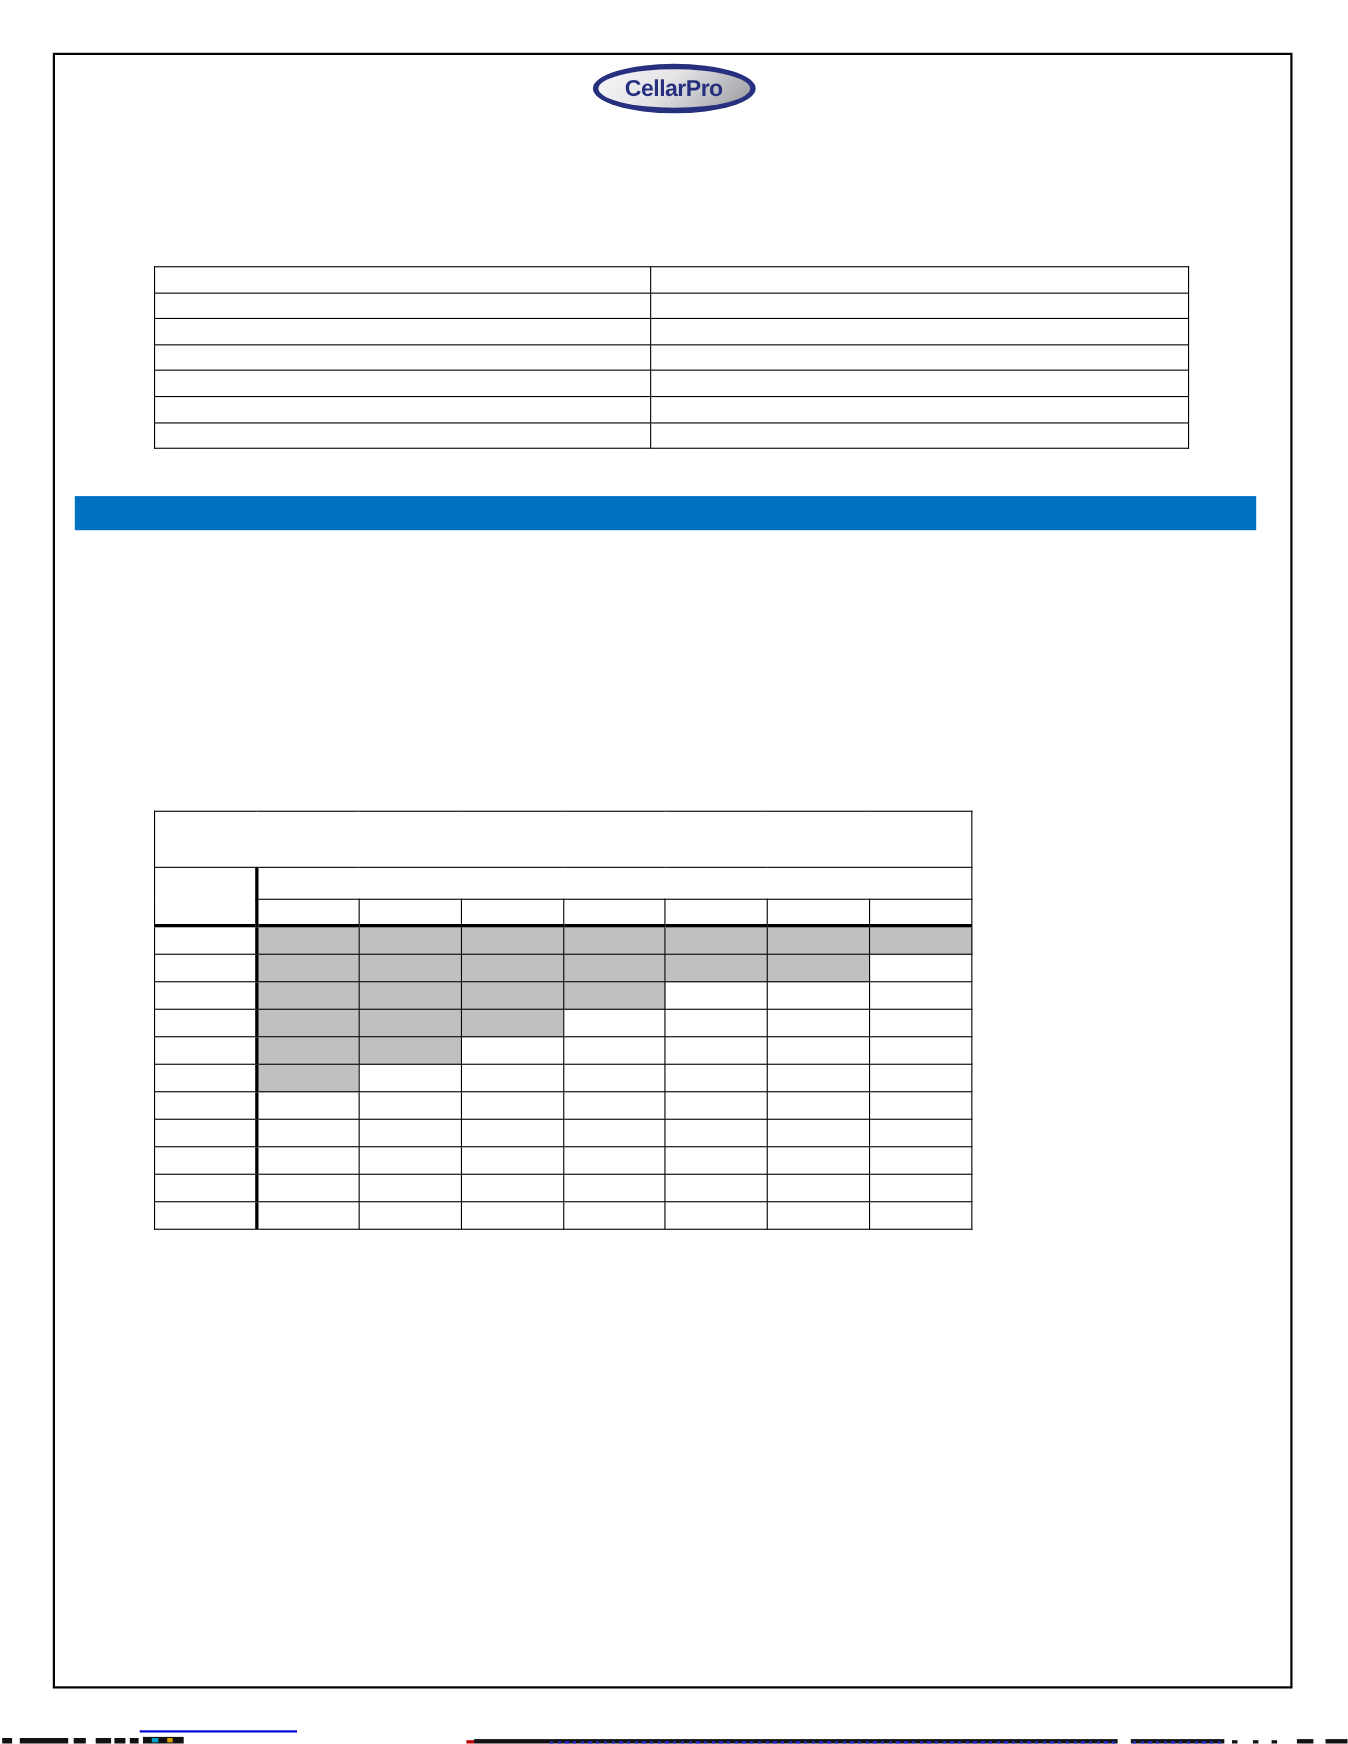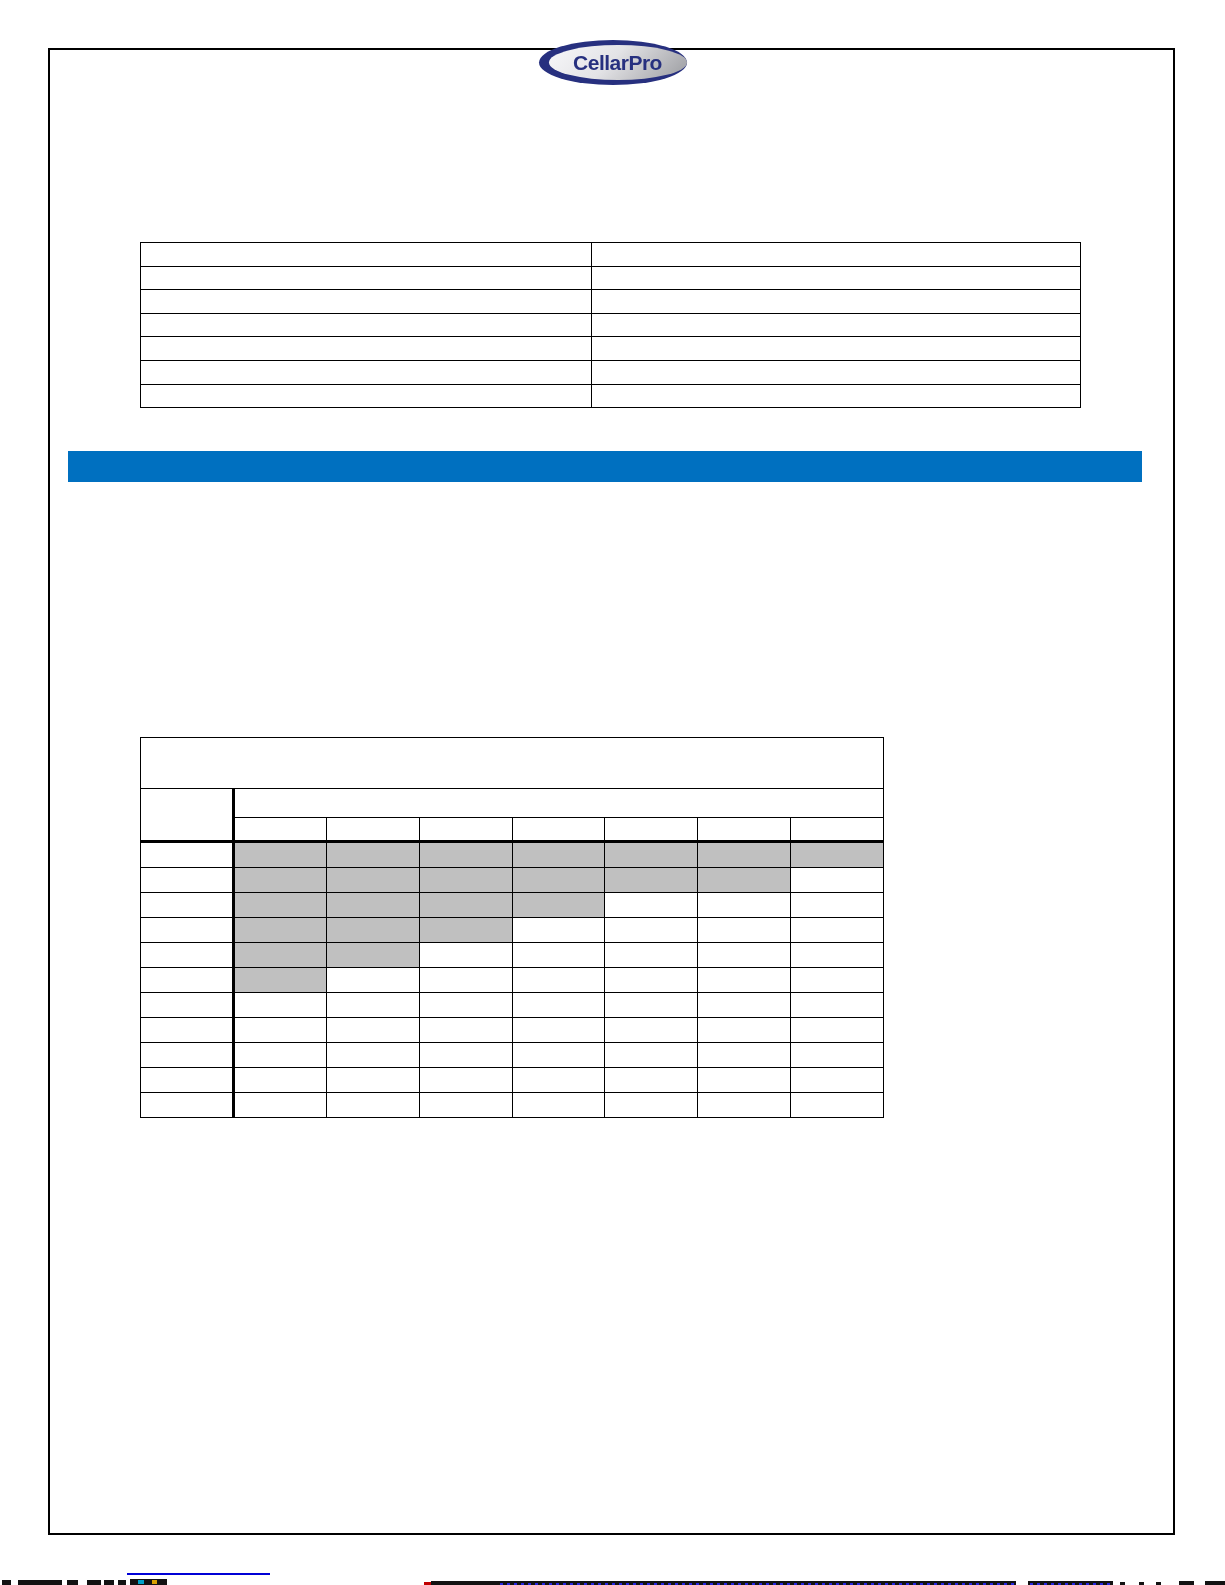"CellarPro" .logo { justify-content: flex-end -> center; top: 40px -> 58px }
